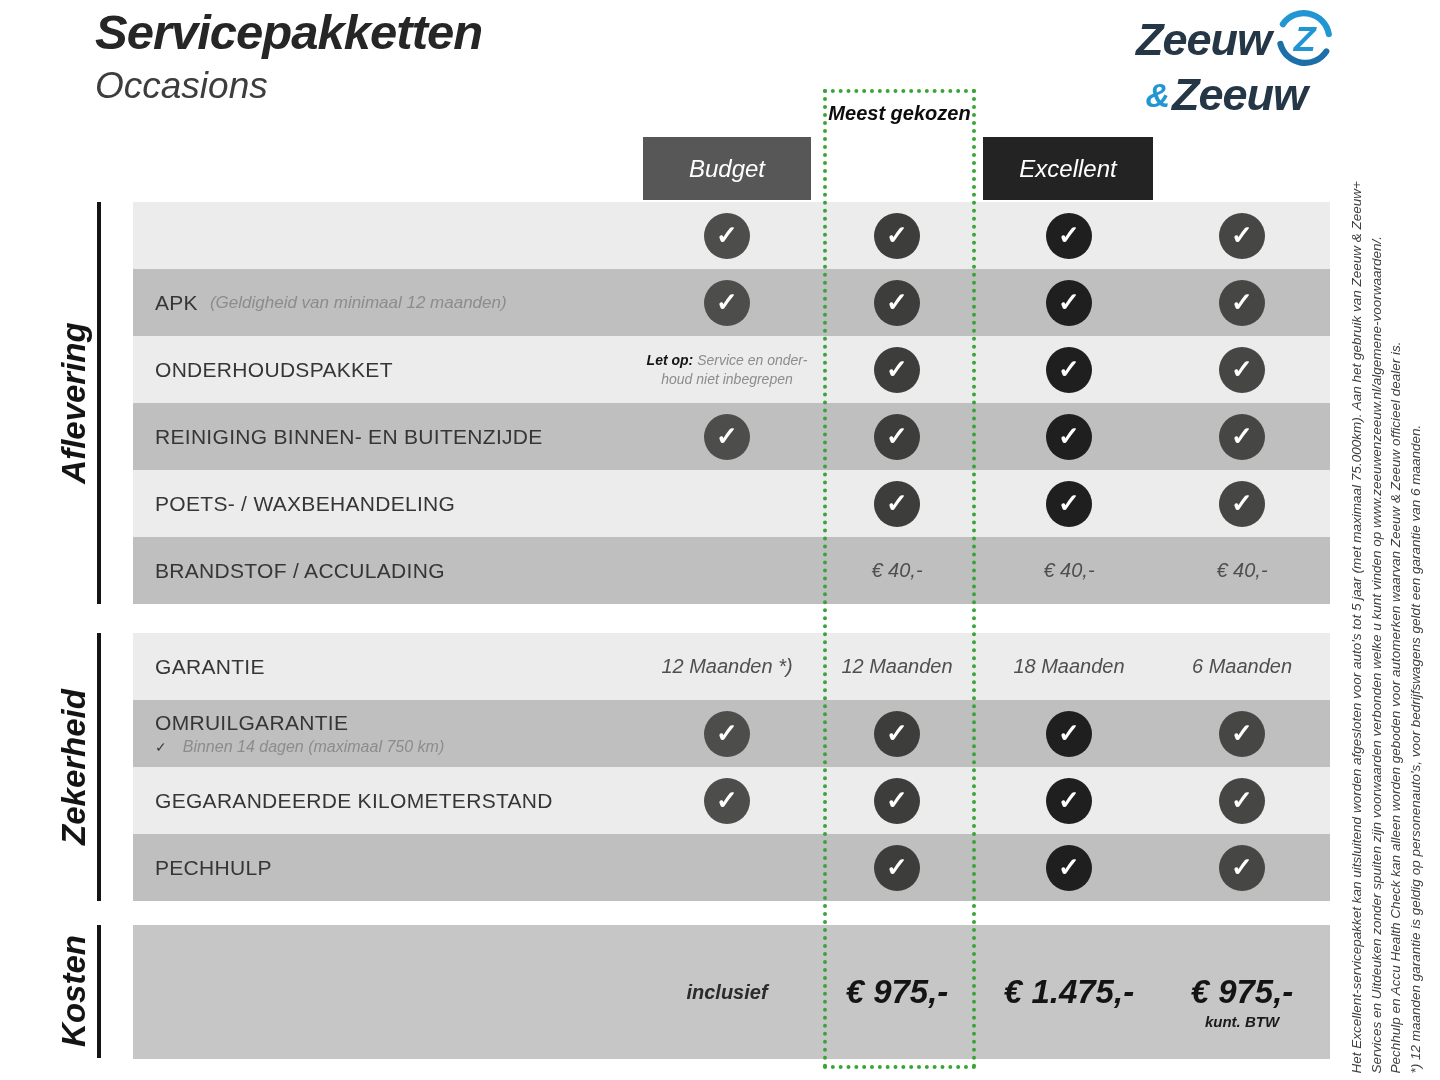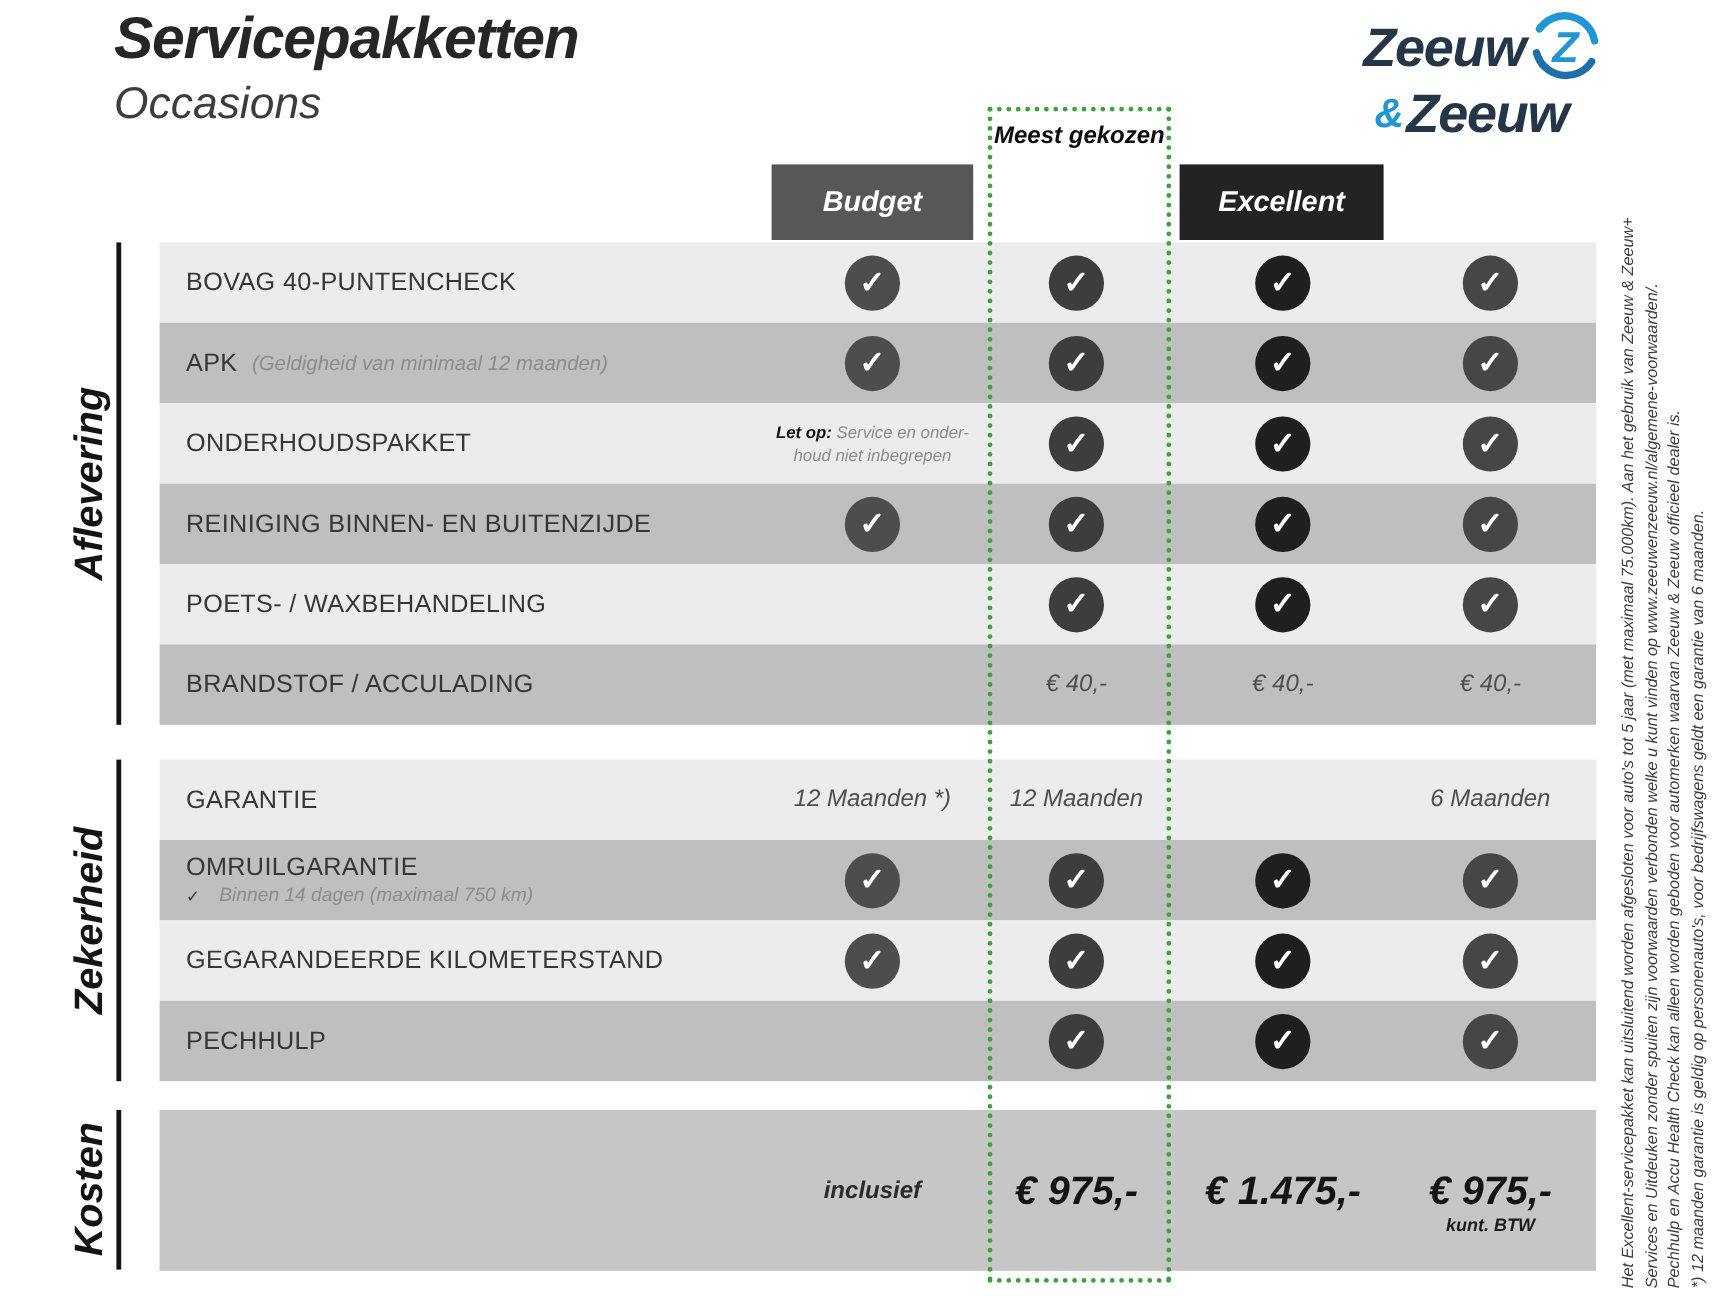"Budget" .colhead { font-weight: bold -> normal }
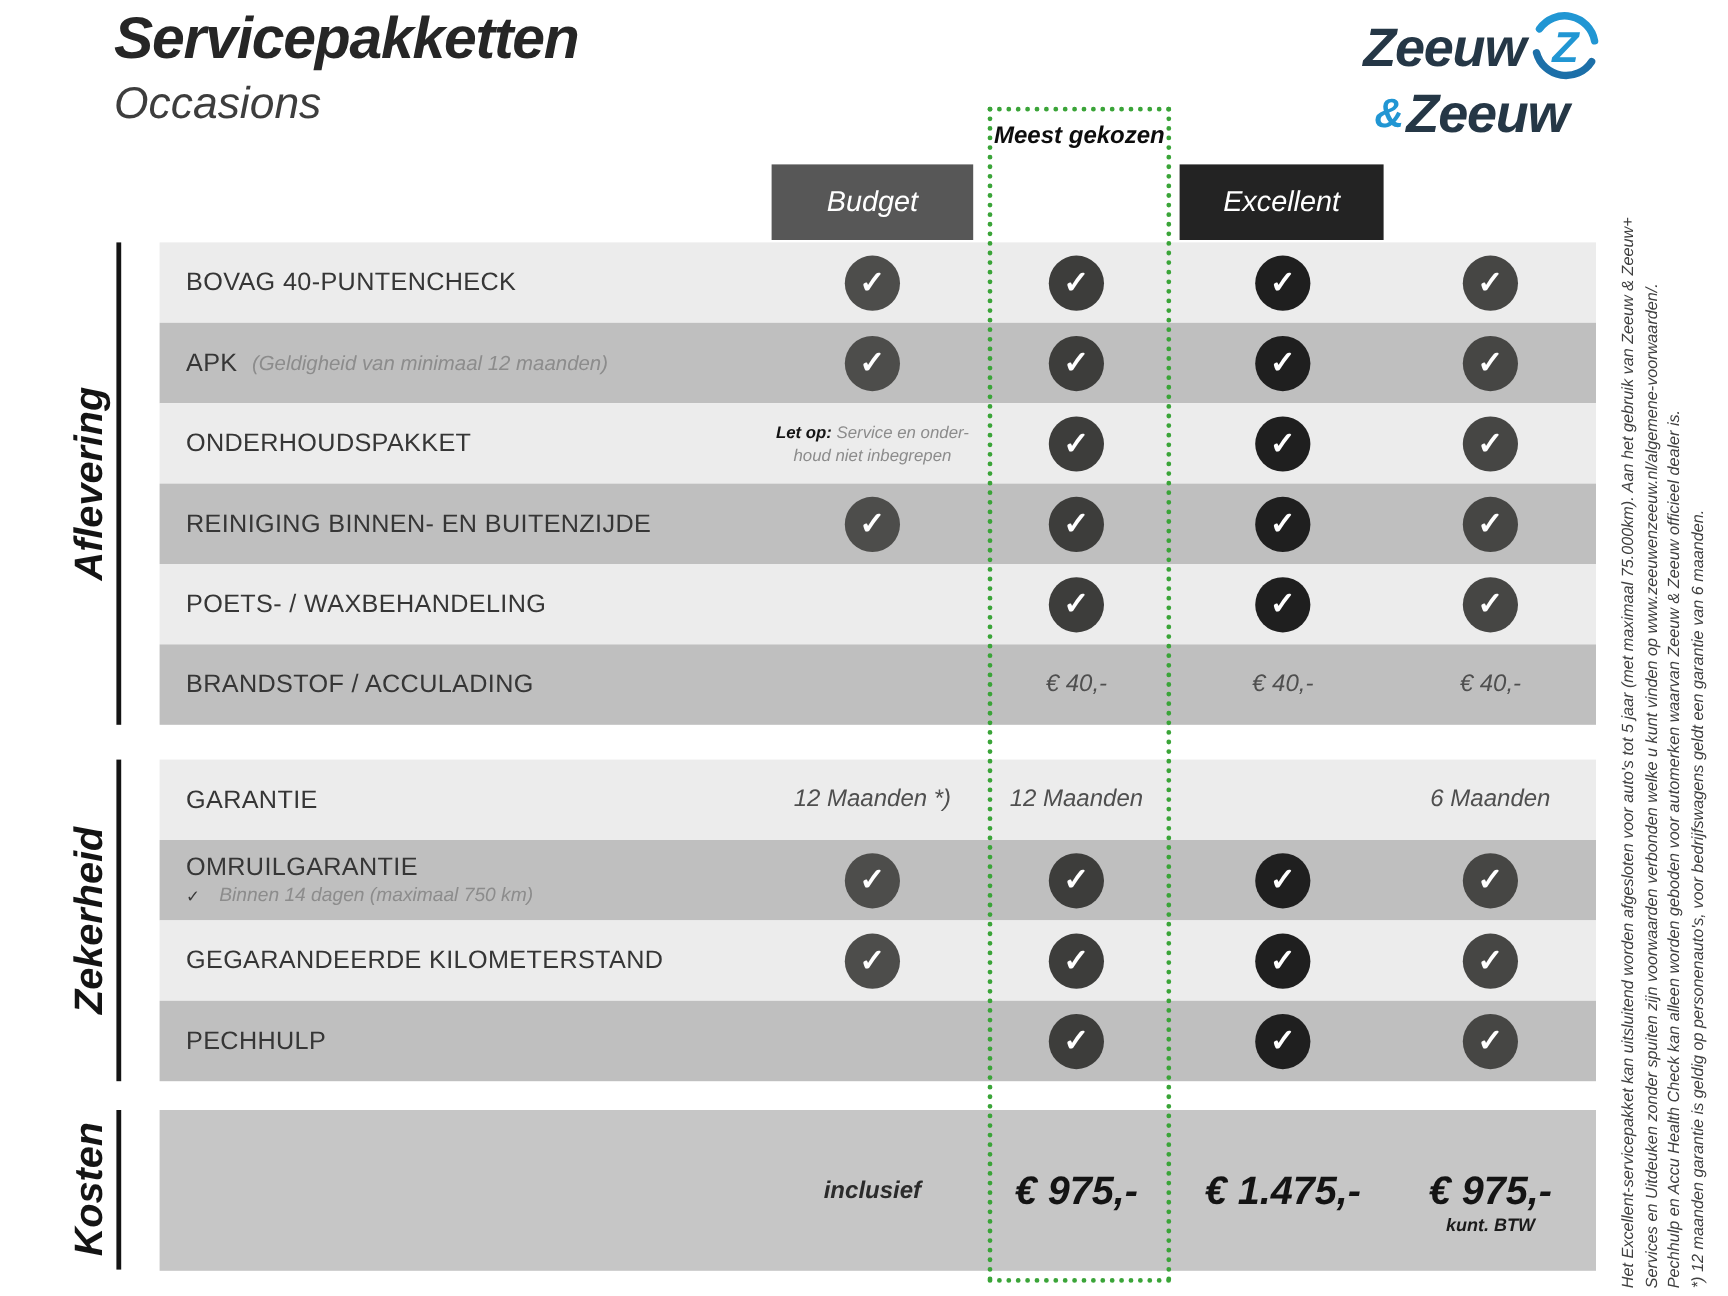"BOVAG 40-PUNTENCHECK" div.row-label { html: <div> <span>BOVAG 40-PUNTENCHECK</span> </div> -> none }
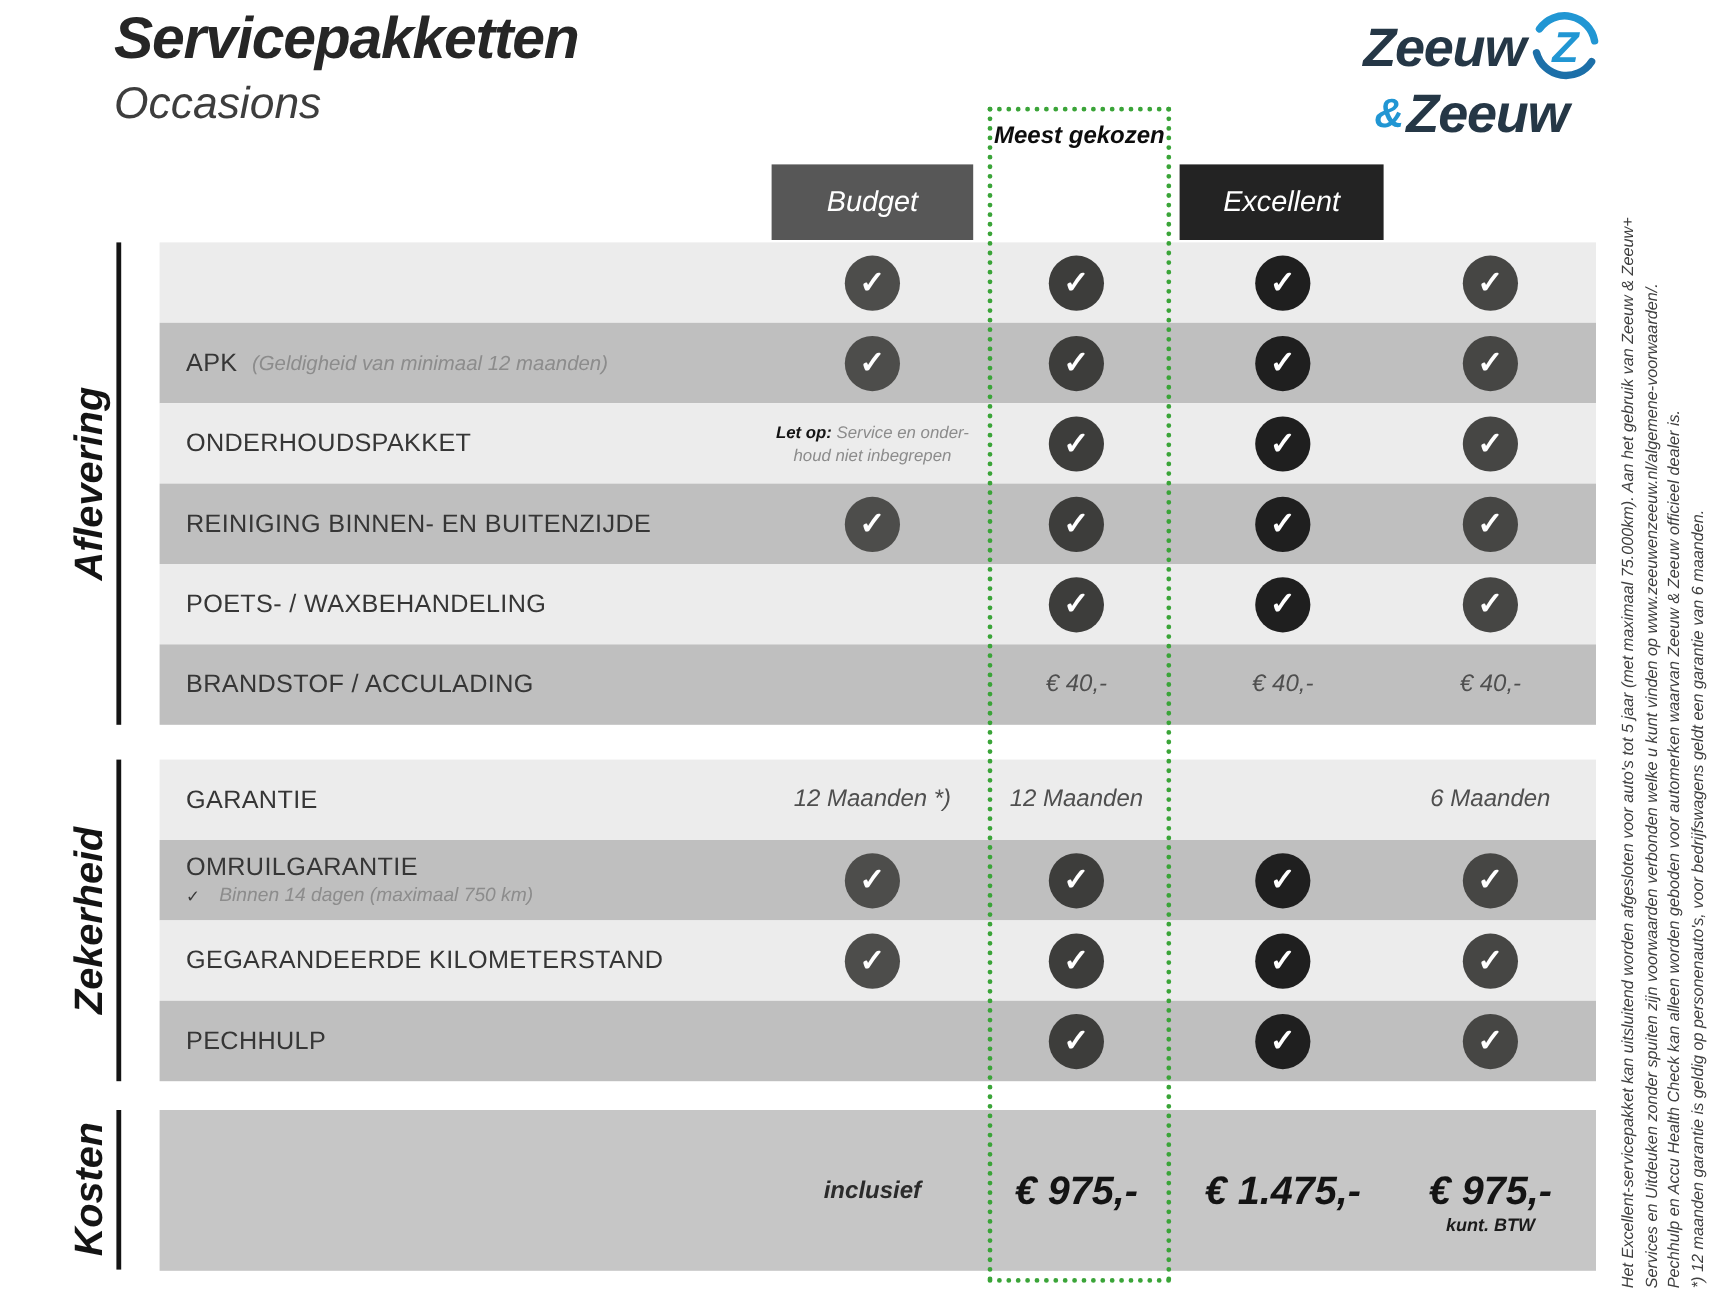"18 Maanden" div.cell { html: none -> <div> <span>18 Maanden</span> </div> }
